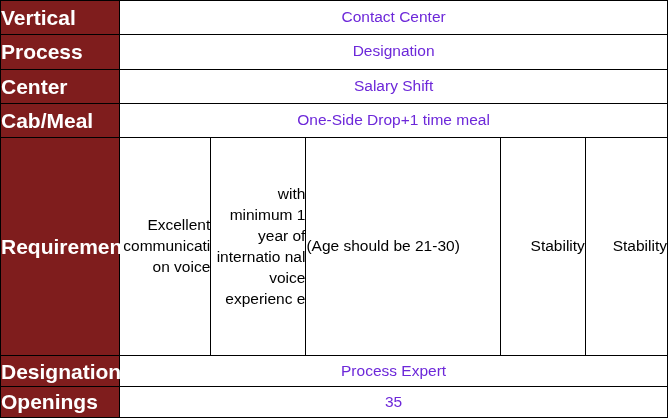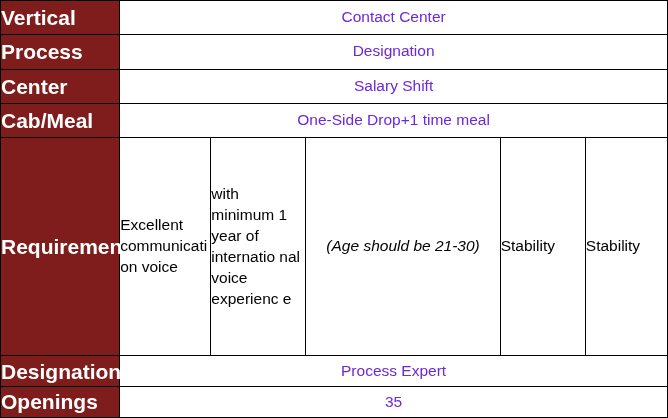"with minimum 1 year of" .req-cell { text-align: left -> right }
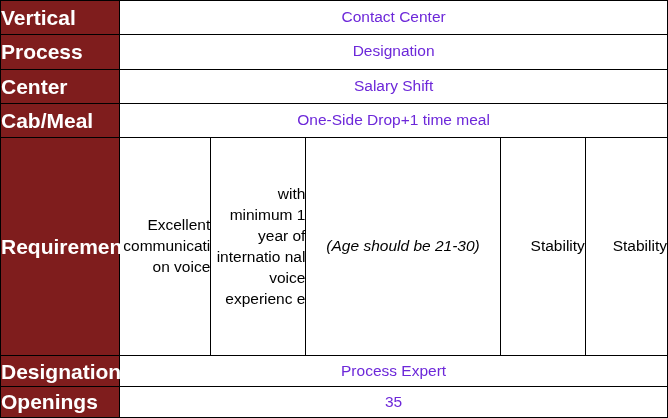"(Age should be 21-30)" .req-cell.req-wide { font-style: italic -> none; text-align: center -> left }
